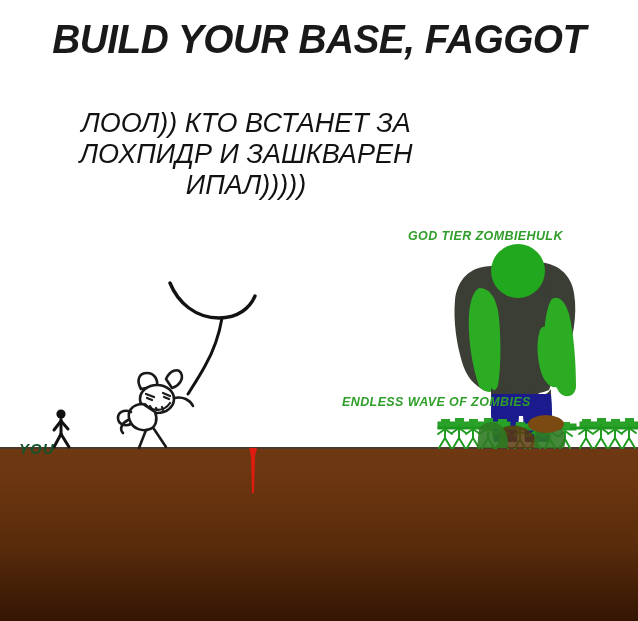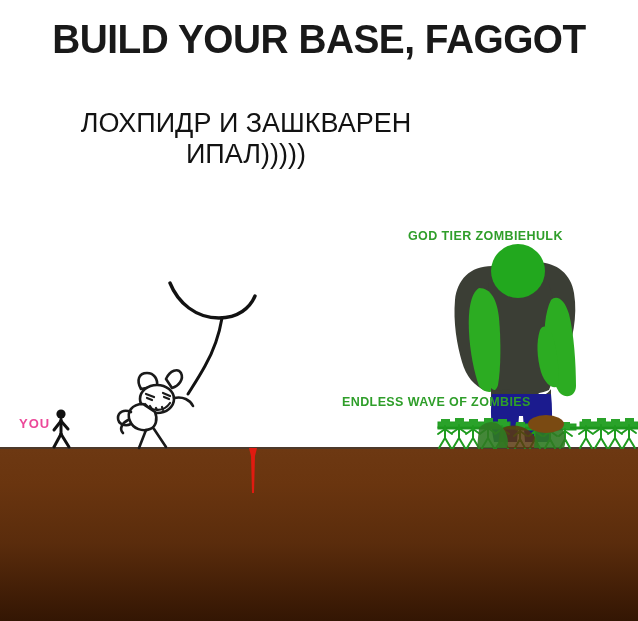"BUILD YOUR BASE, FAGGOT" #meme { font-style: none -> italic }
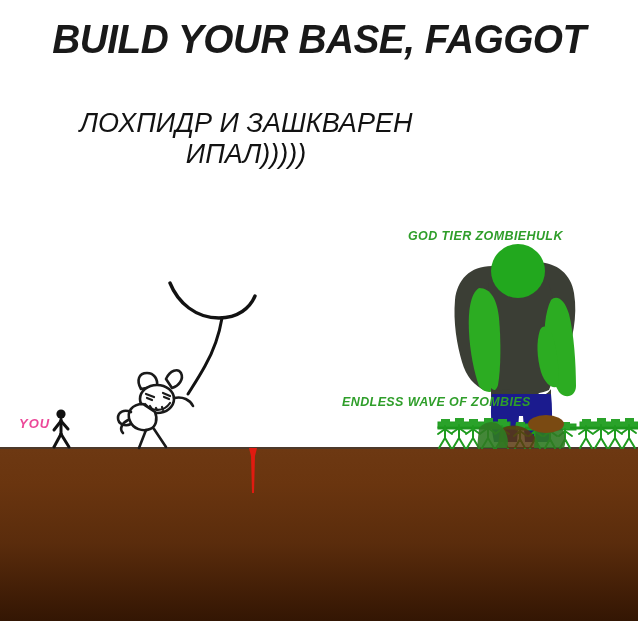"ЛООЛ)) КТО ВСТАНЕТ ЗА" div { html: none -> <div>ЛООЛ)) КТО ВСТАНЕТ ЗА</div> }
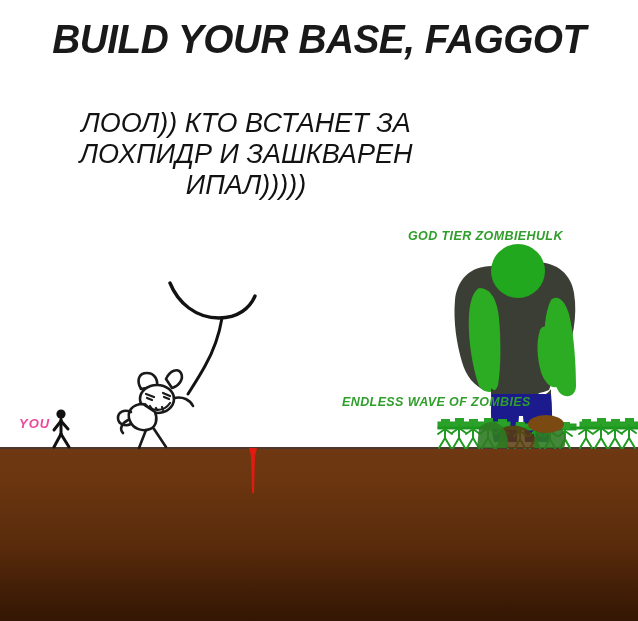"YOU" #label-you { color: #ec4899 -> #14532d; font-size: 13px -> 15px; top: 416px -> 440px }
